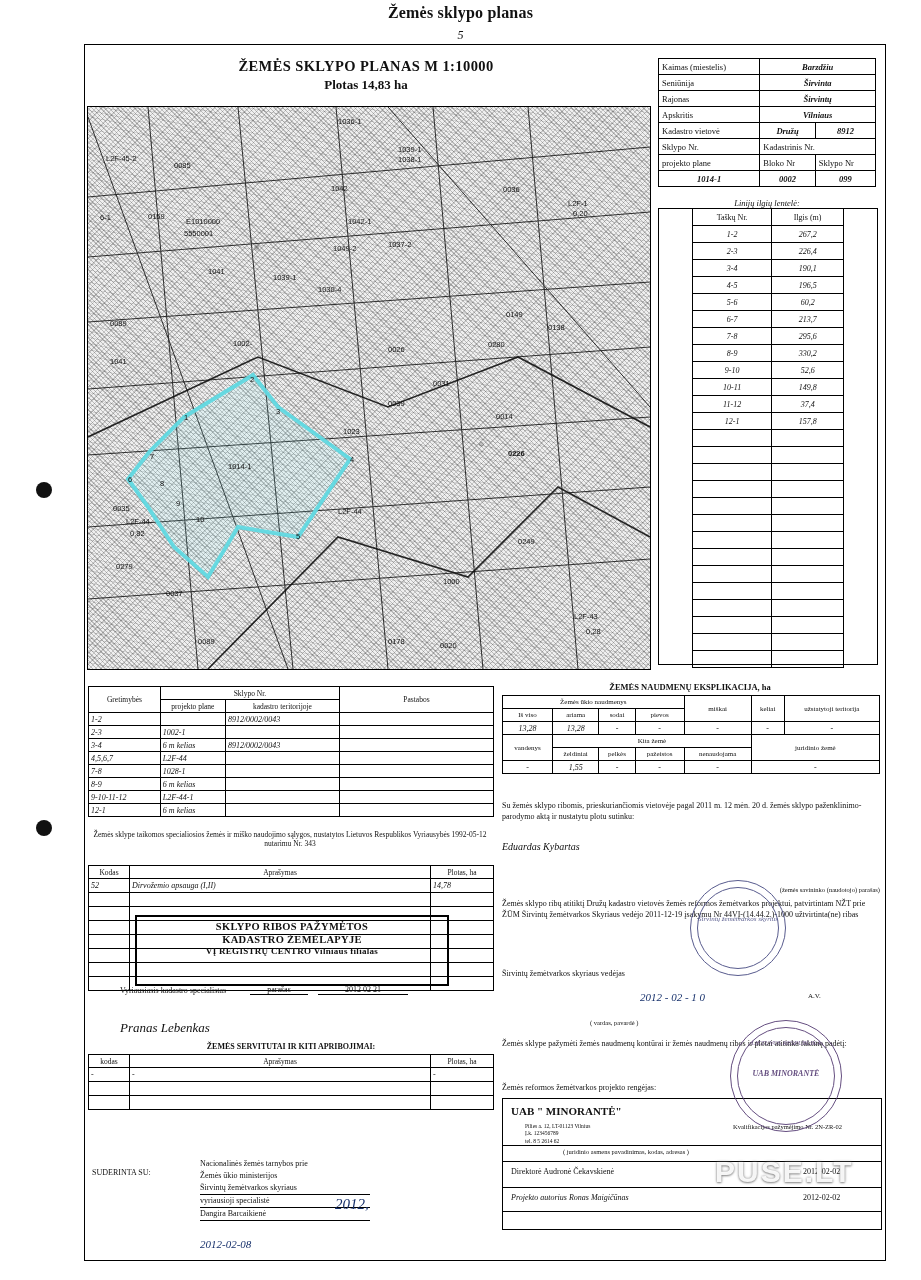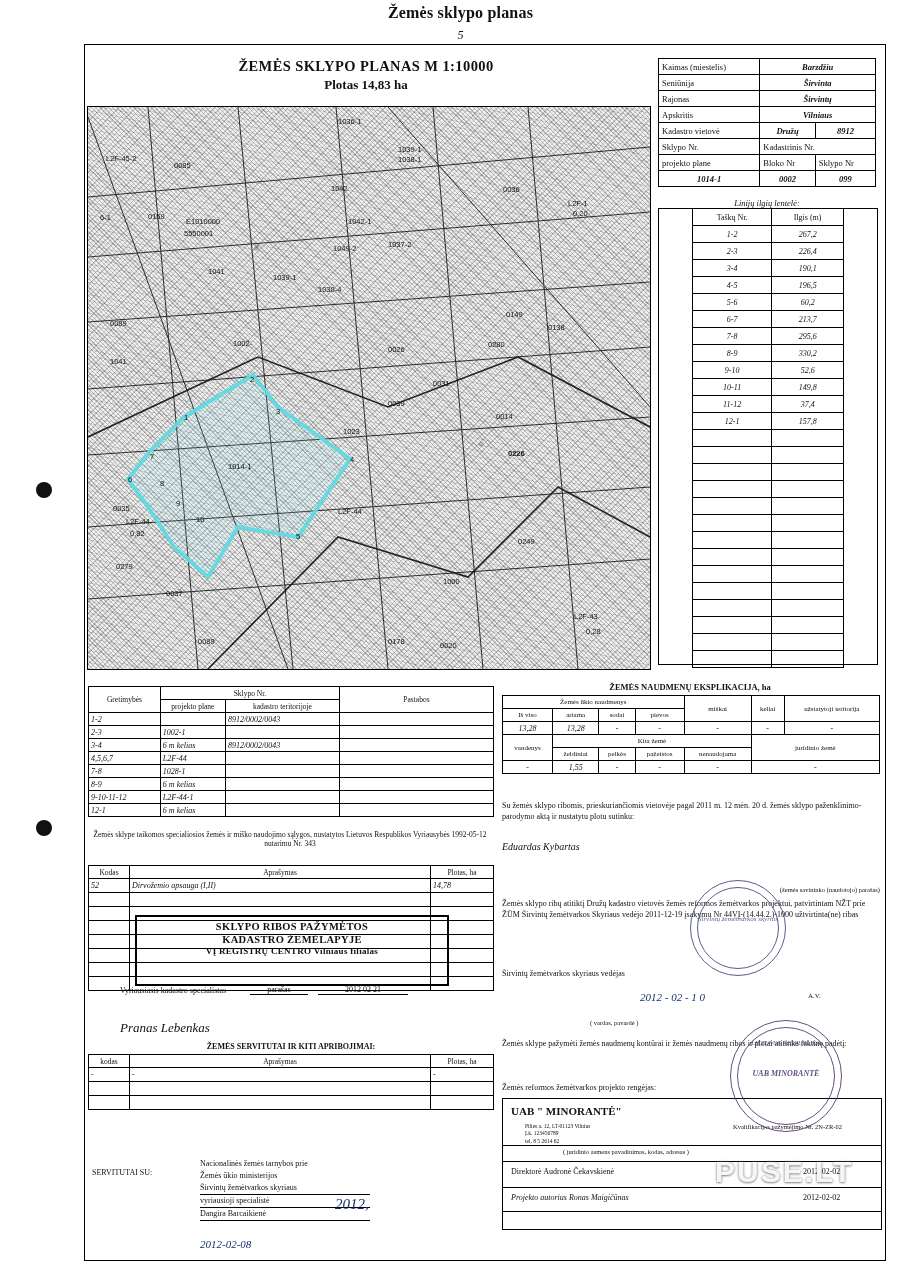"SERVITUTAI SU:" div.suderinta { text: SERVITUTAI -> SUDERINTA }
